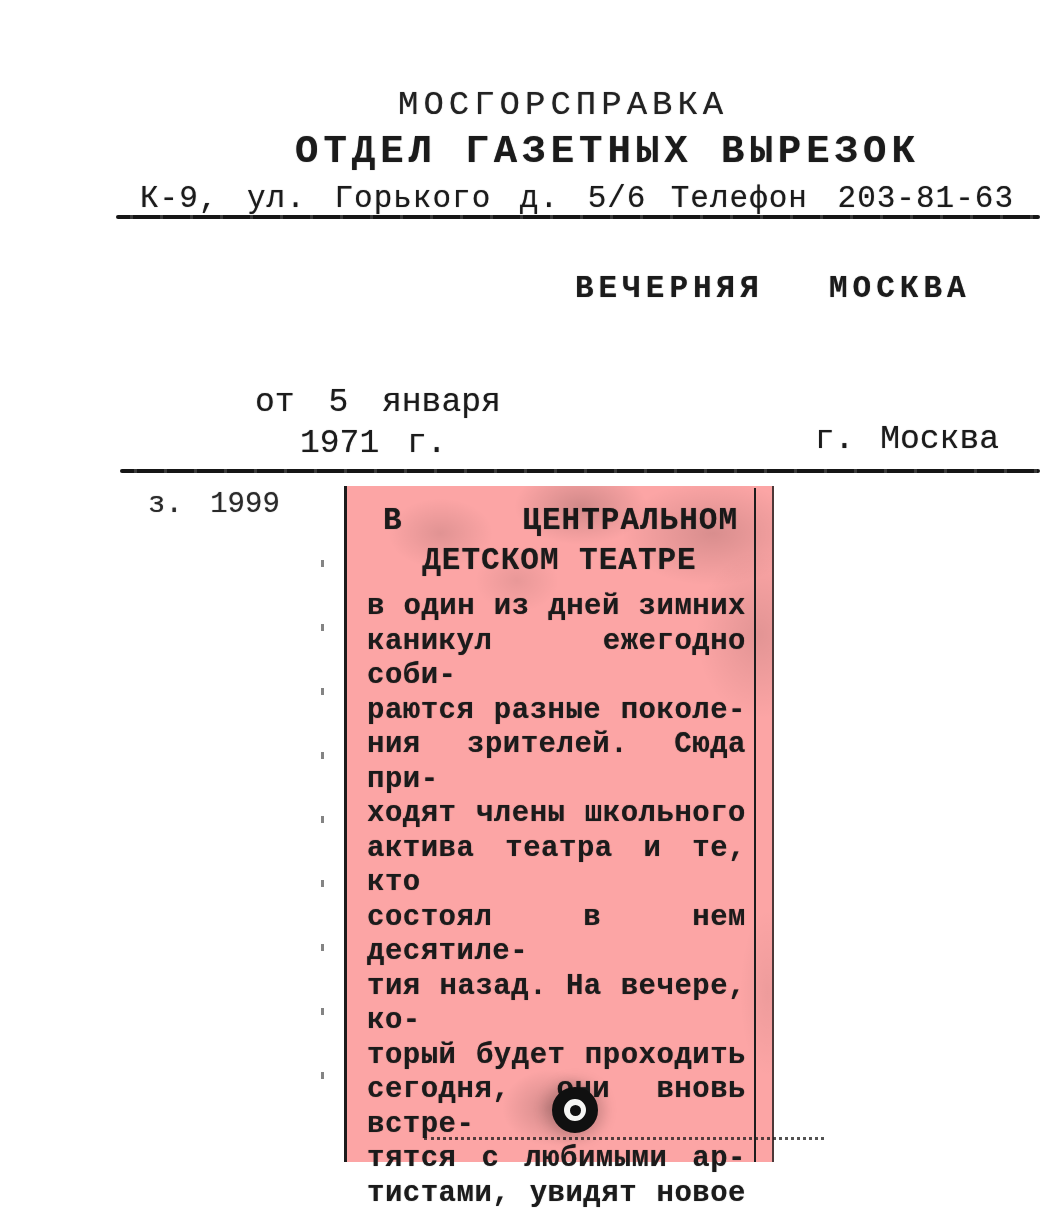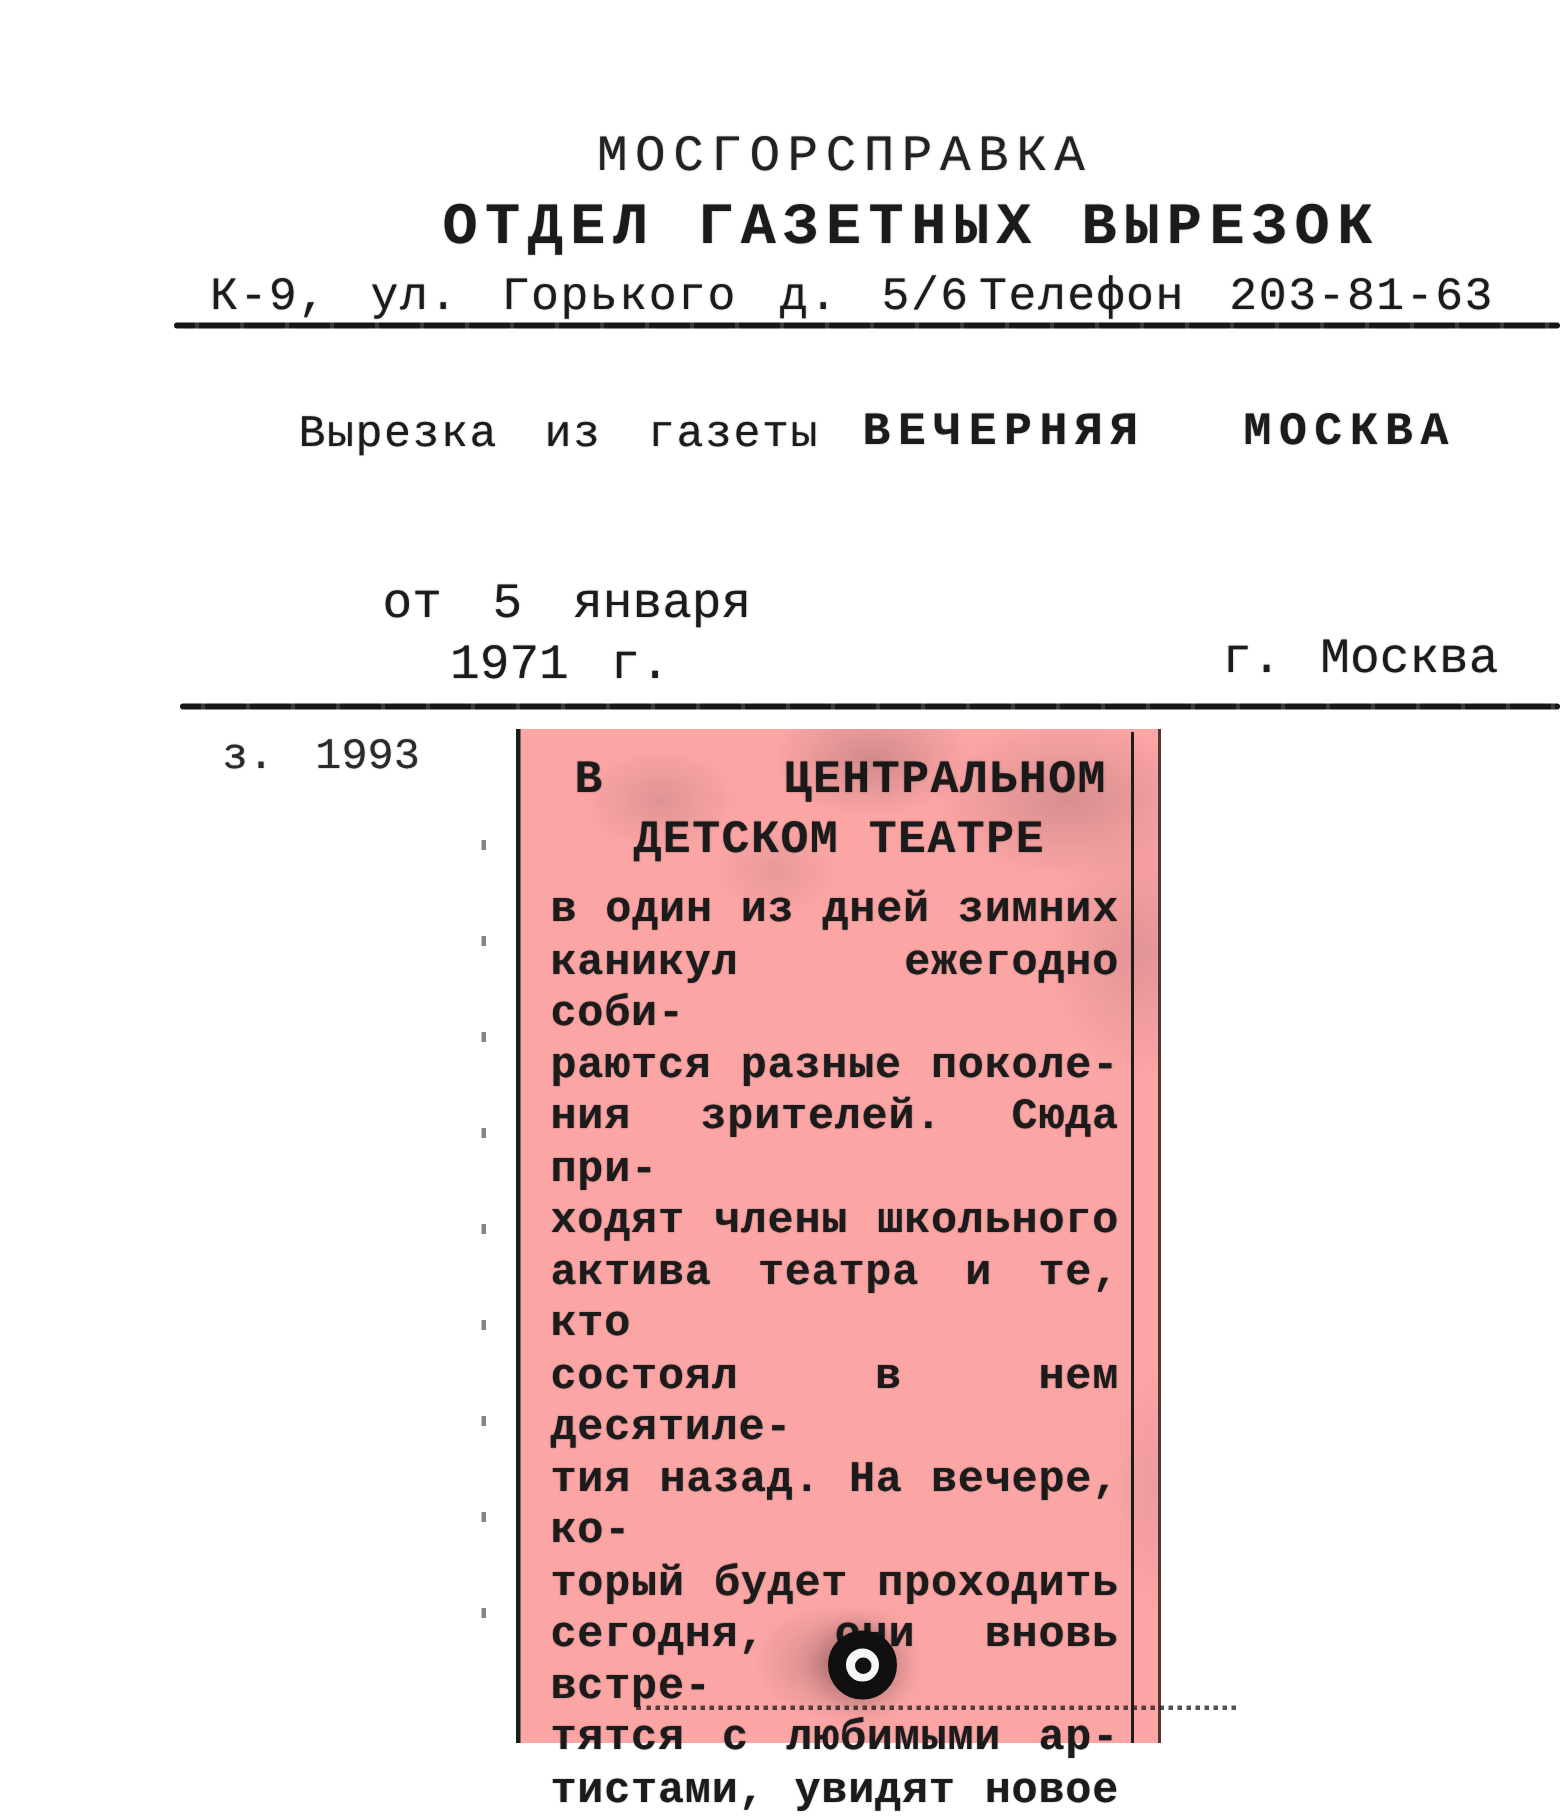"Телефон 203-81-63" .phone { right: 77px -> 59px }
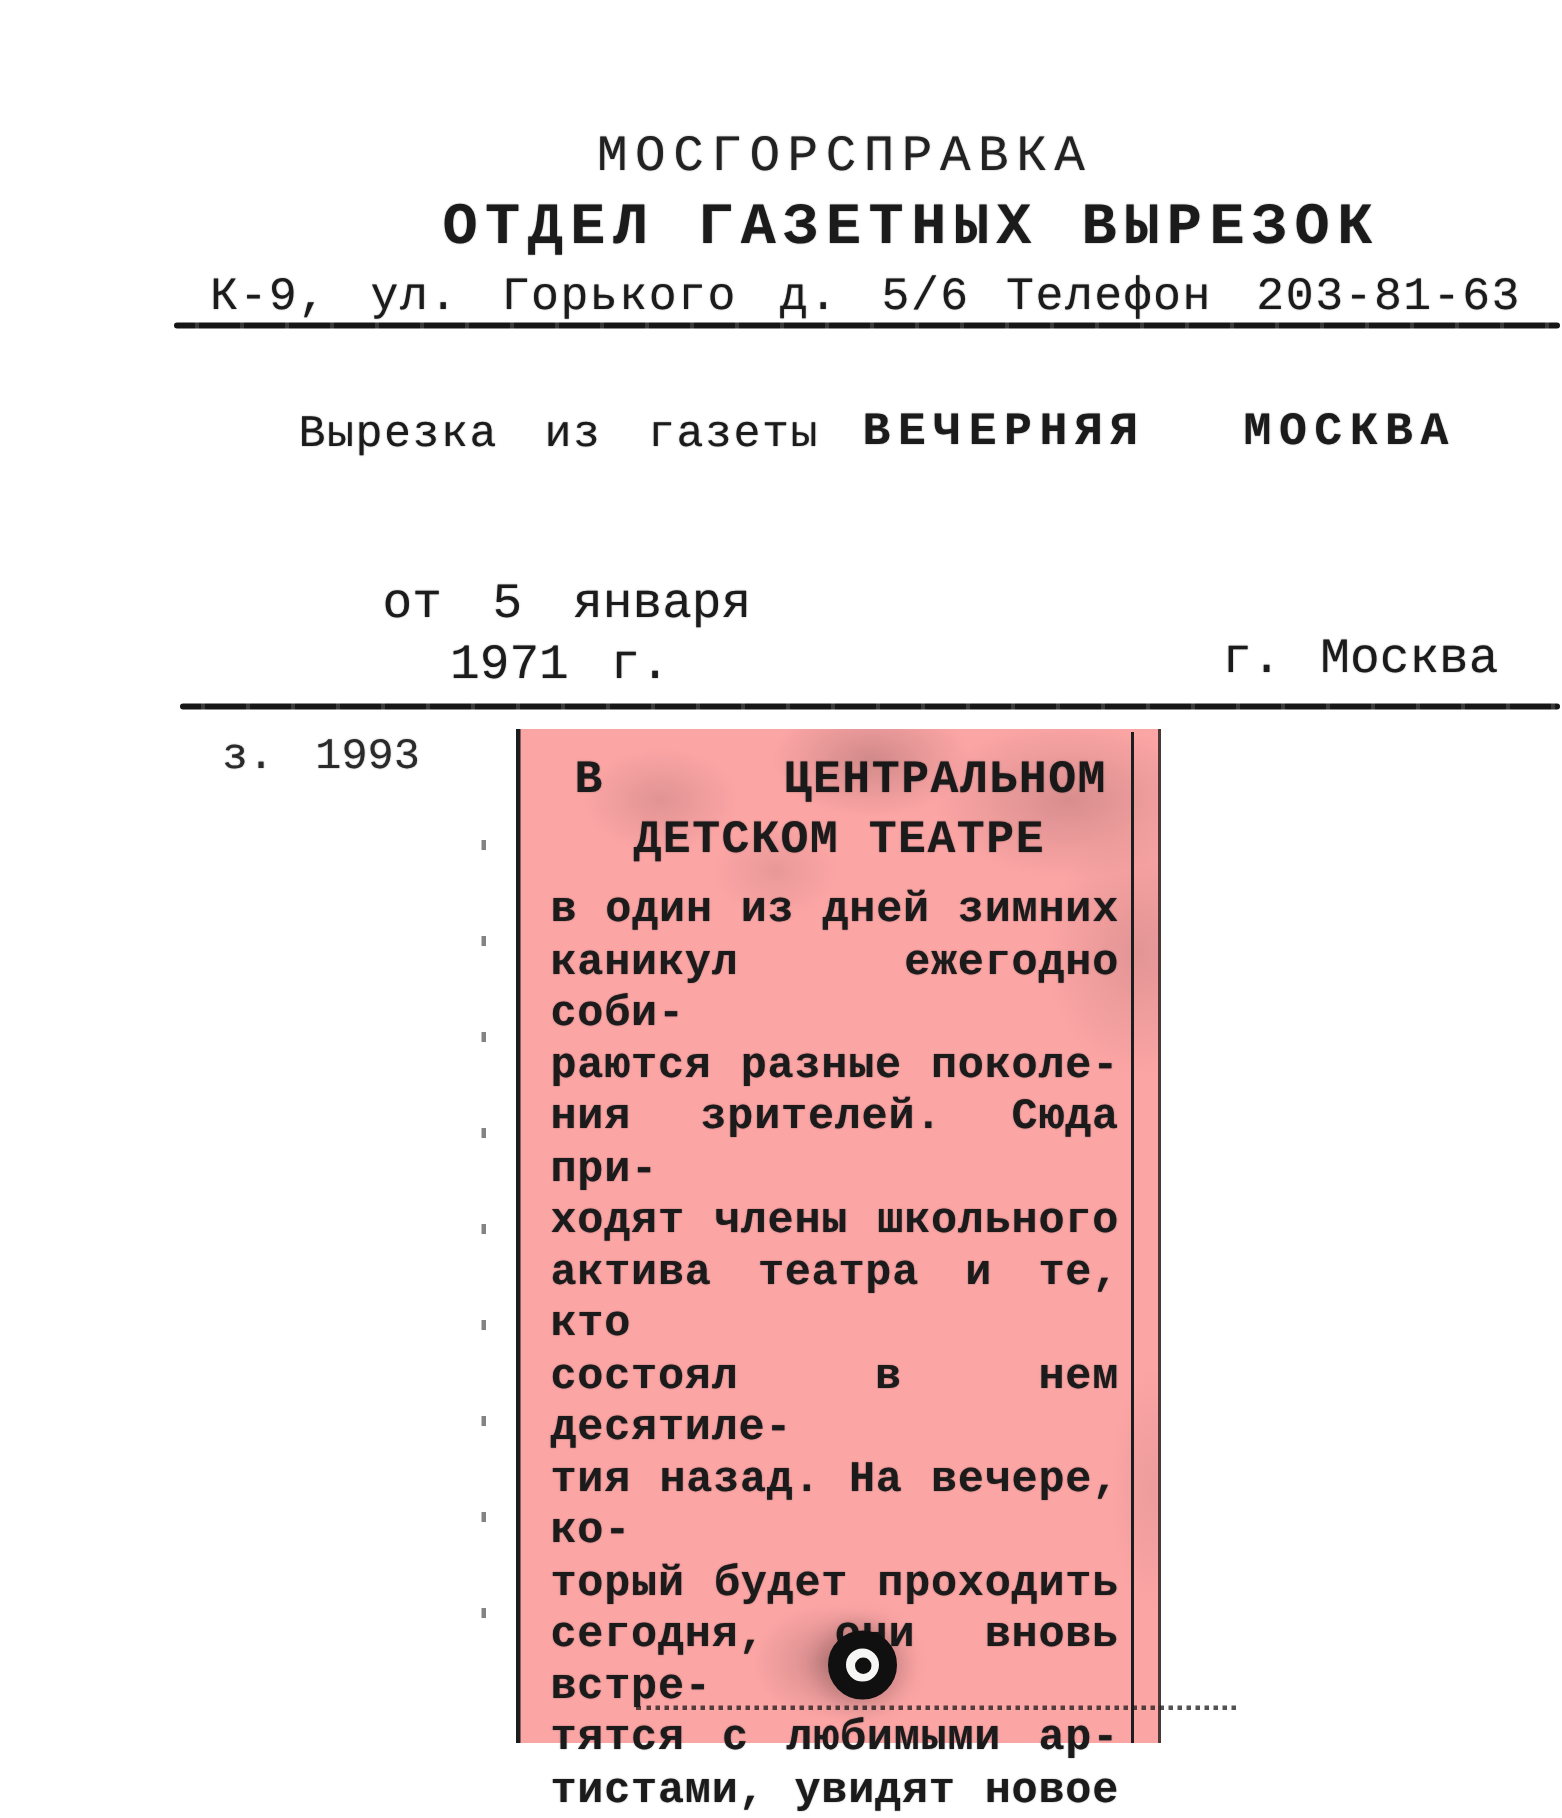"Вырезка из газеты" div.abs { html: <div>Вырезка из газеты</div> -> none }
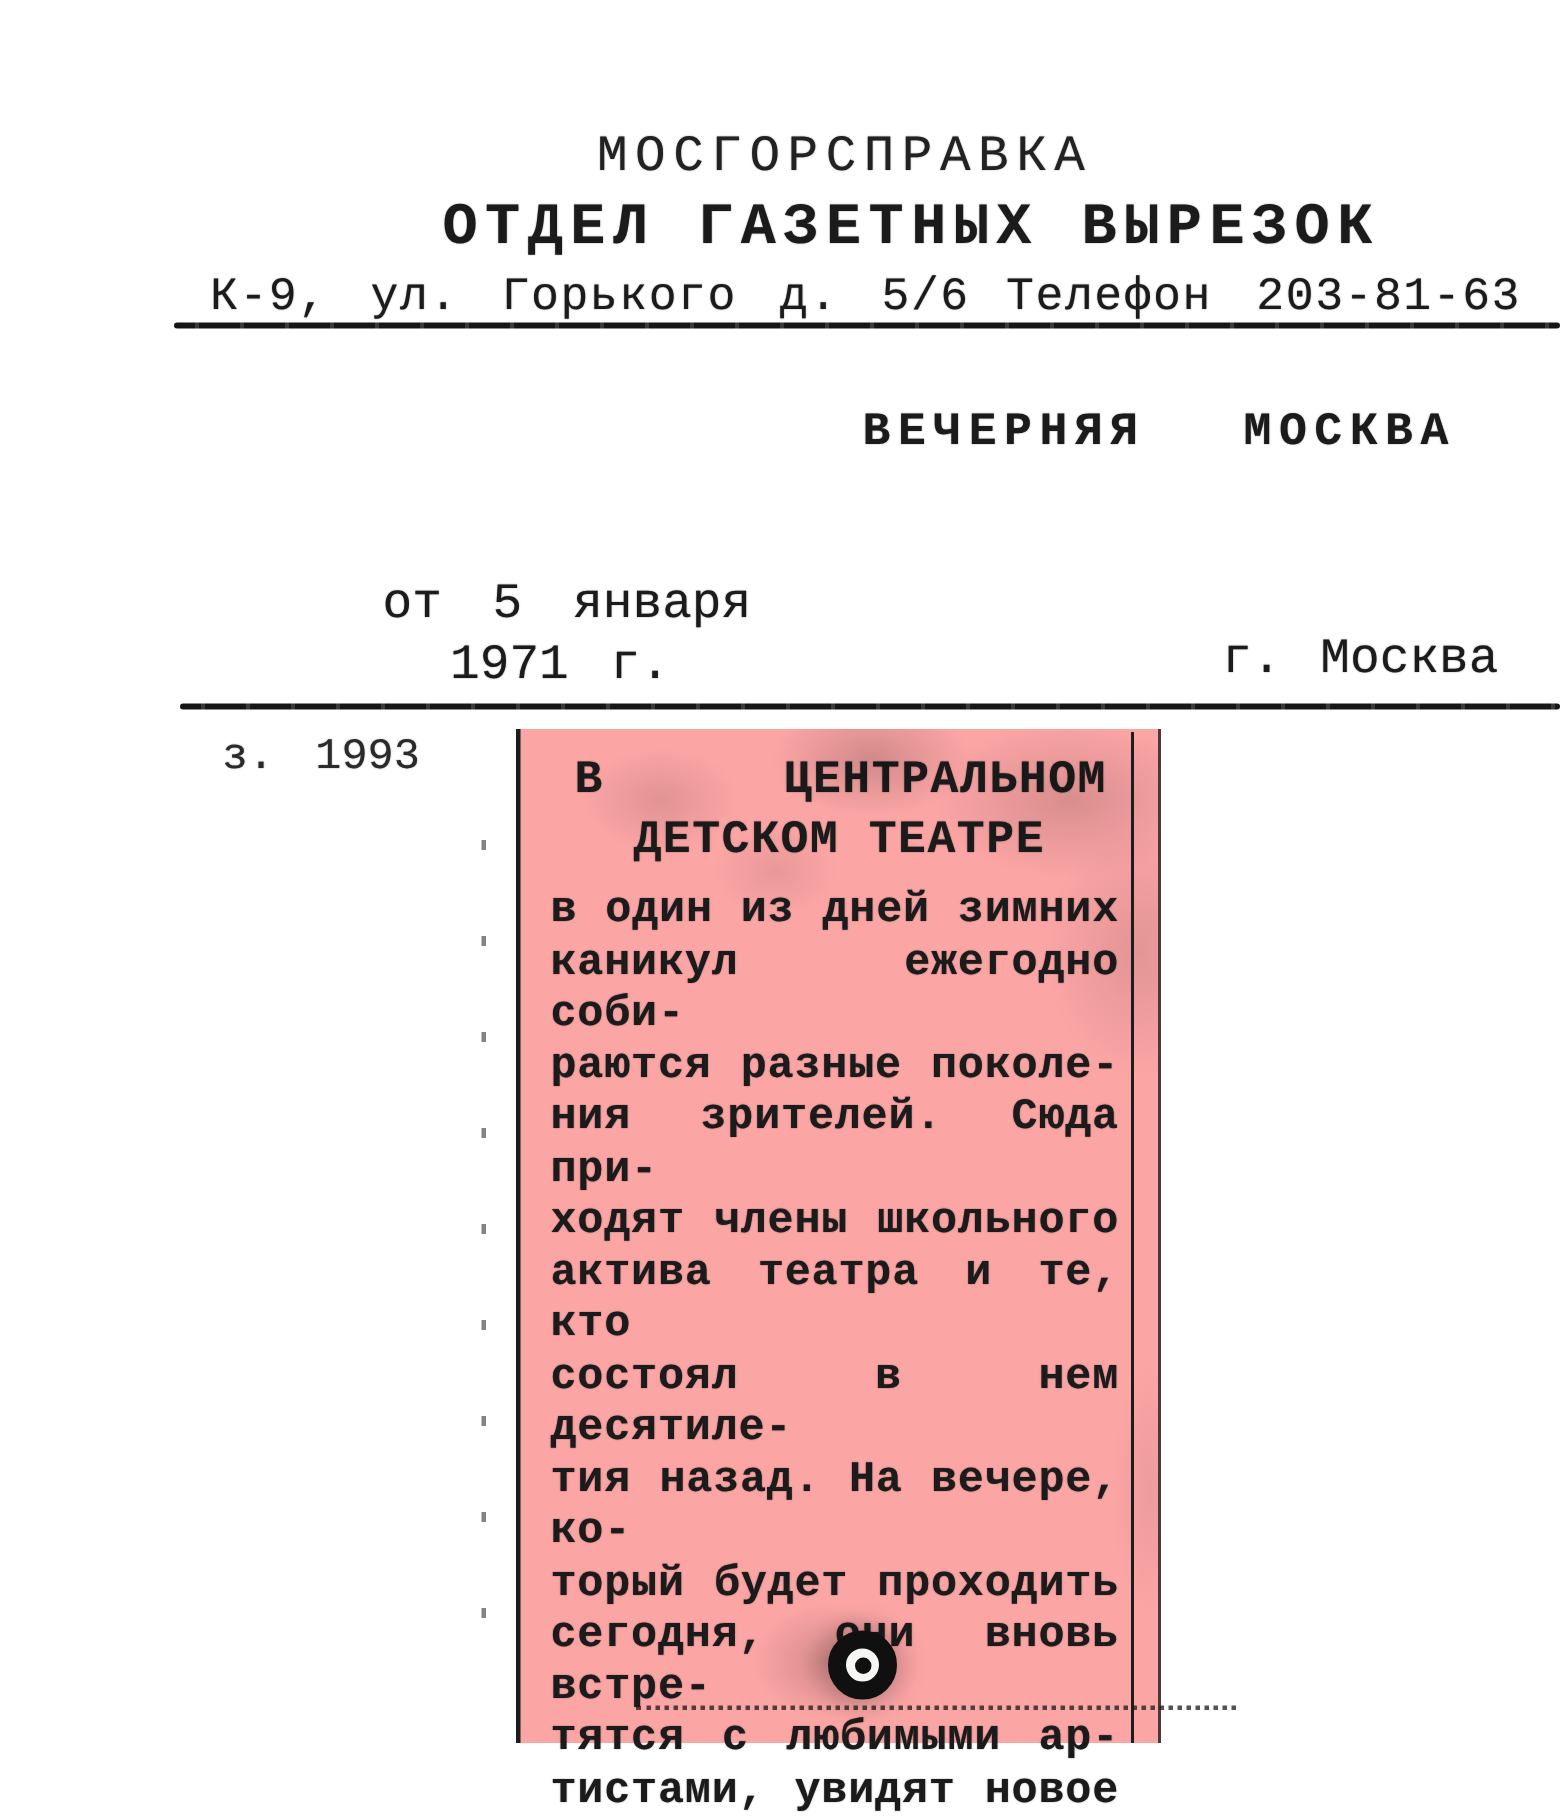"з. 1993" div.abs { text: 1993 -> 1999 }
